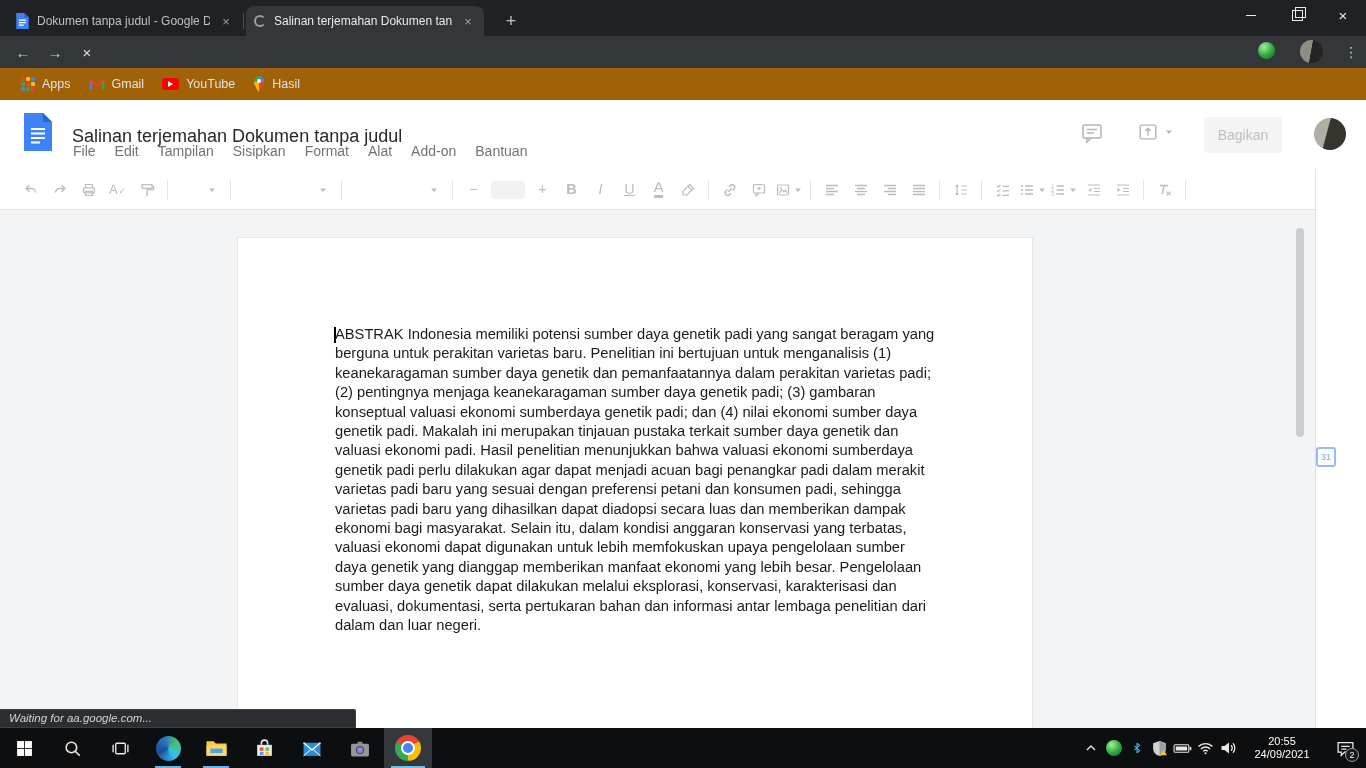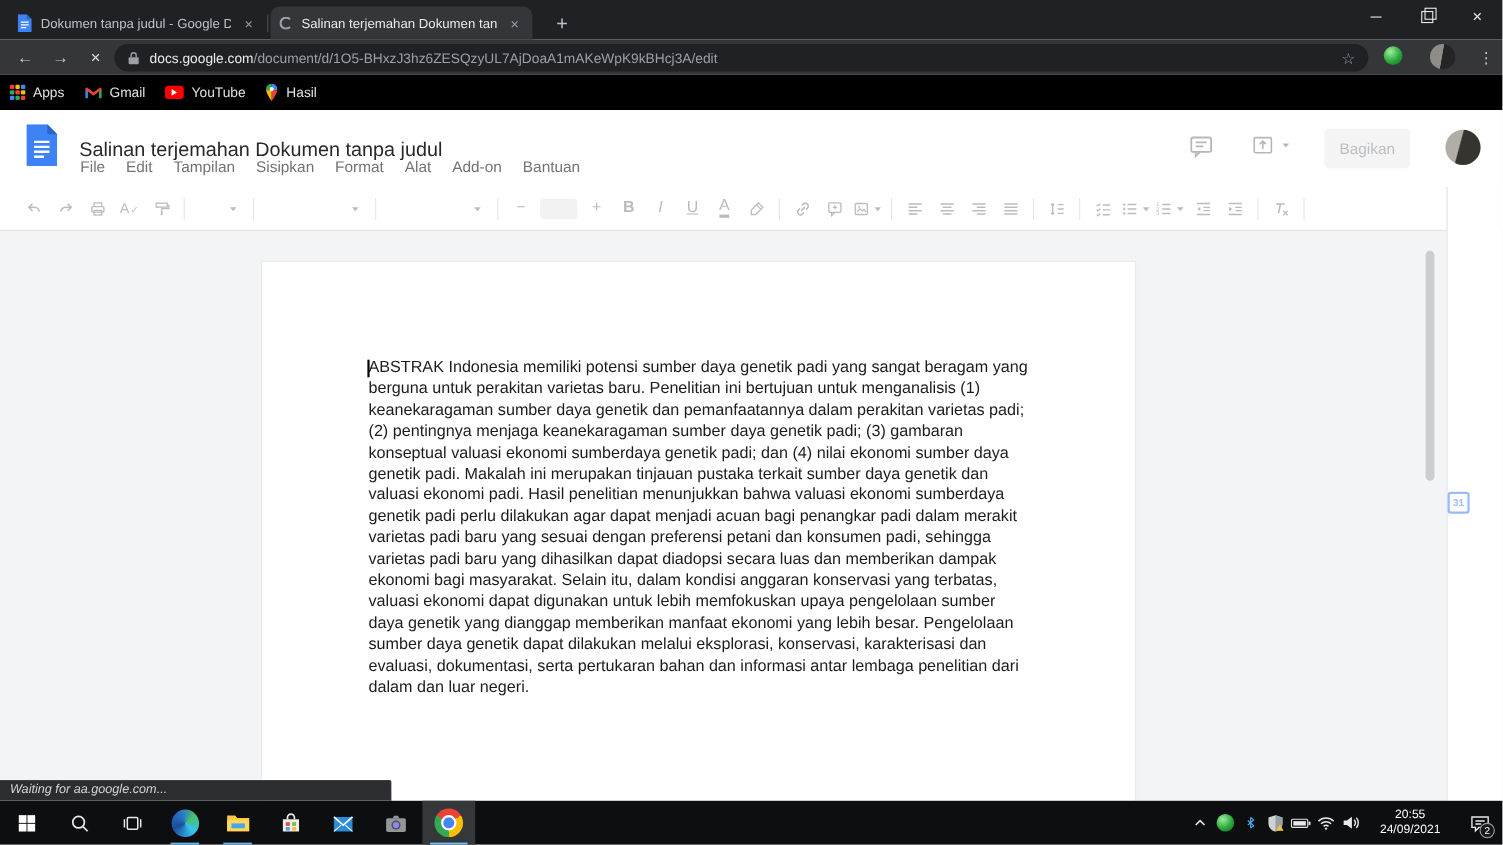"docs.google.com/document/d/1O5-BHxzJ3hz6" div.omnibox { html: <div> <span> <svg> <rect></rect> <path></path> </svg> </span> <span><span>docs.google.com</span><span>/document/d/1O5-BHxzJ3hz6ZESQzyUL7AjDoaA1mAKeWpK9kBHcj3A/edit</span></span> <span>☆</span> </div> -> none }
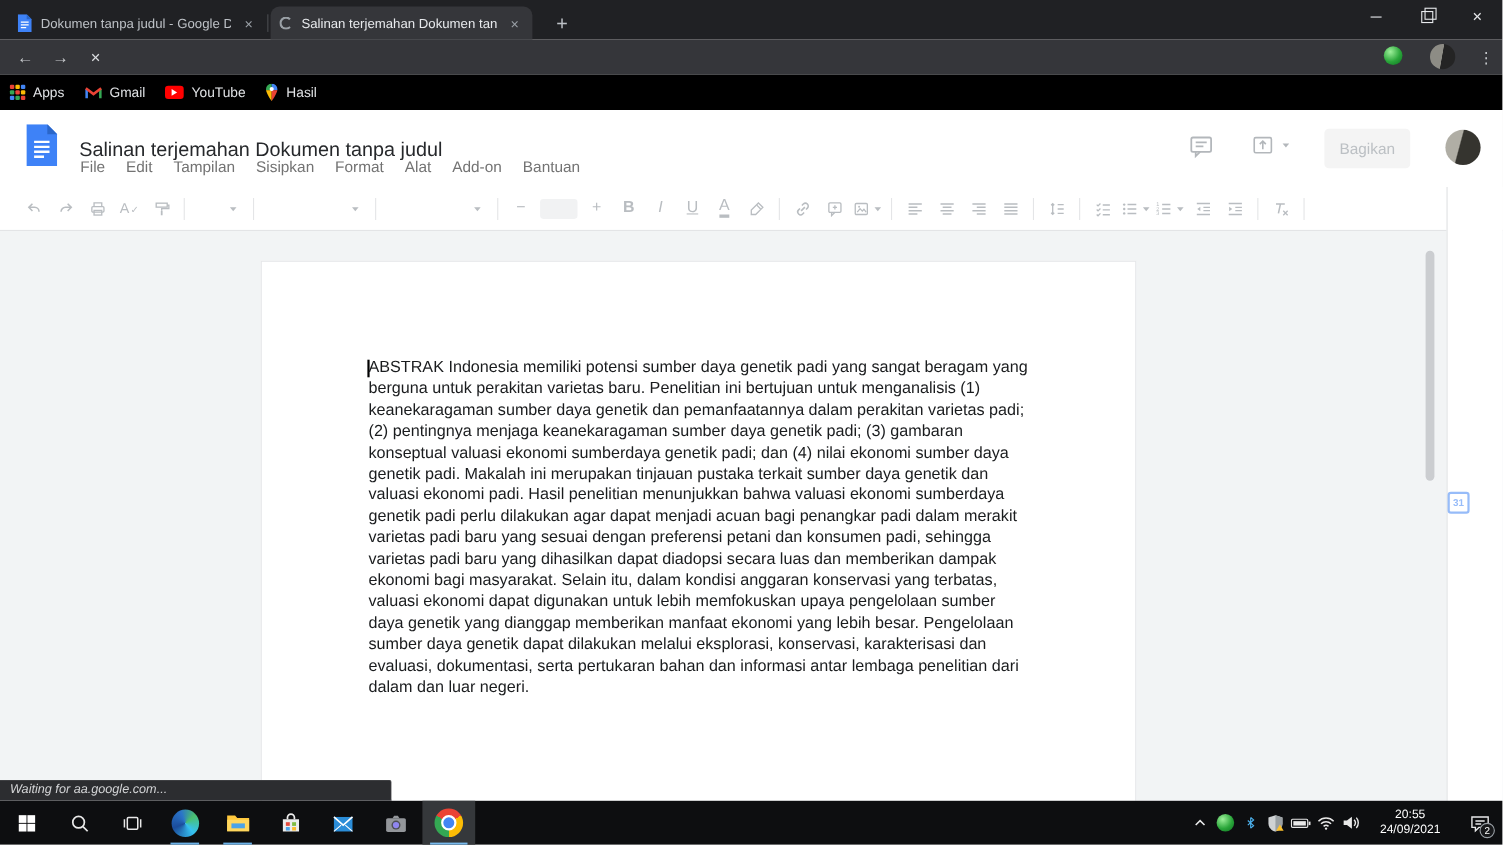"Apps" .bookmarks { background: #000000 -> #a16207; padding-left: 0 -> 12px }
